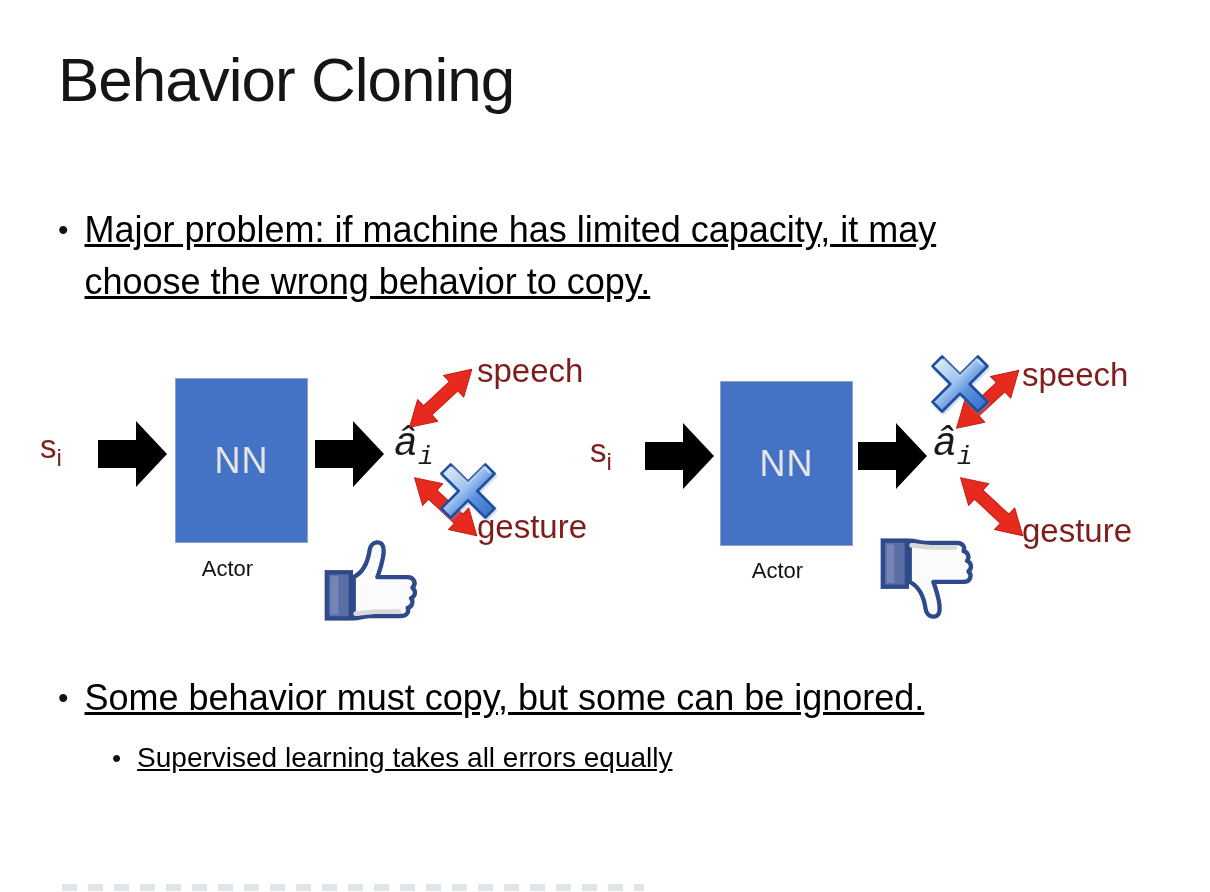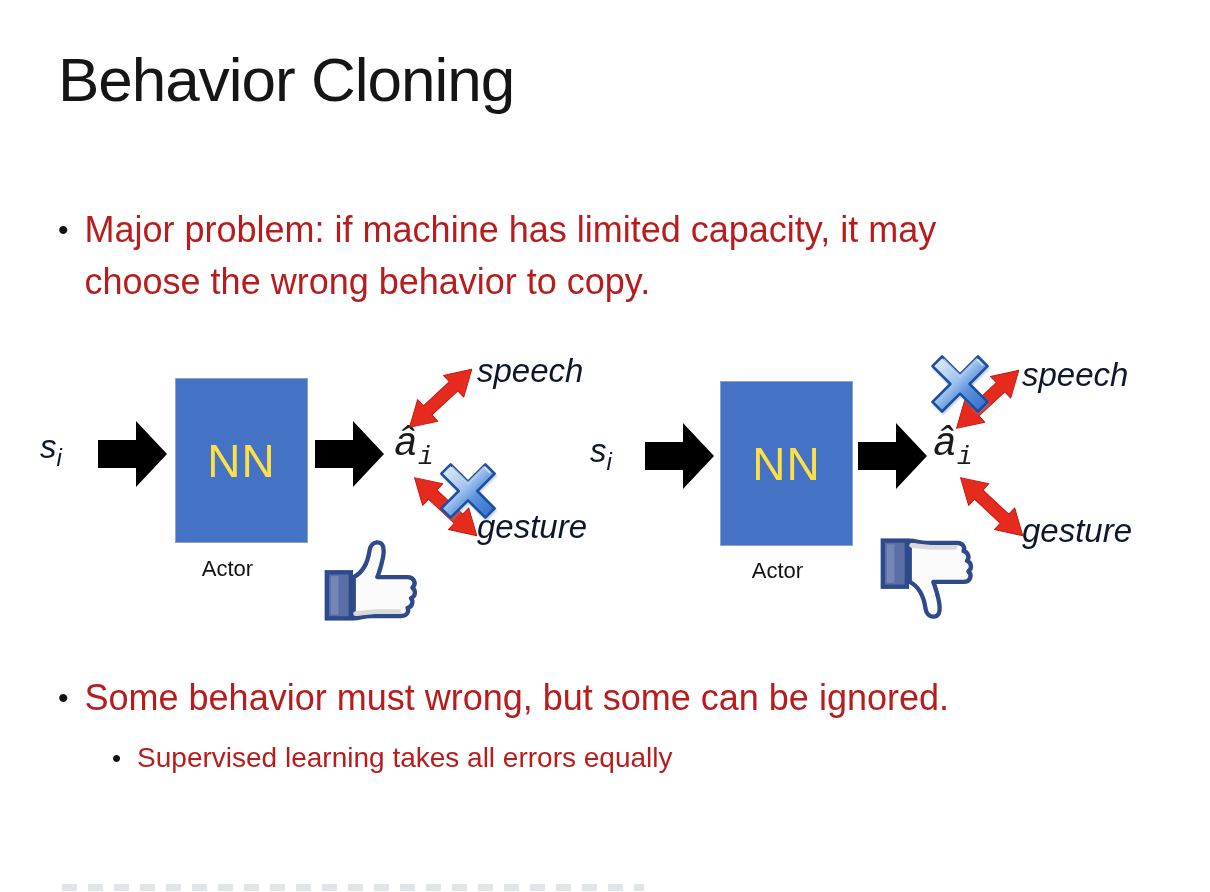"Major problem: if machine has" .bullet-text { color: #b91c1c -> #000000; text-decoration: none -> underline }
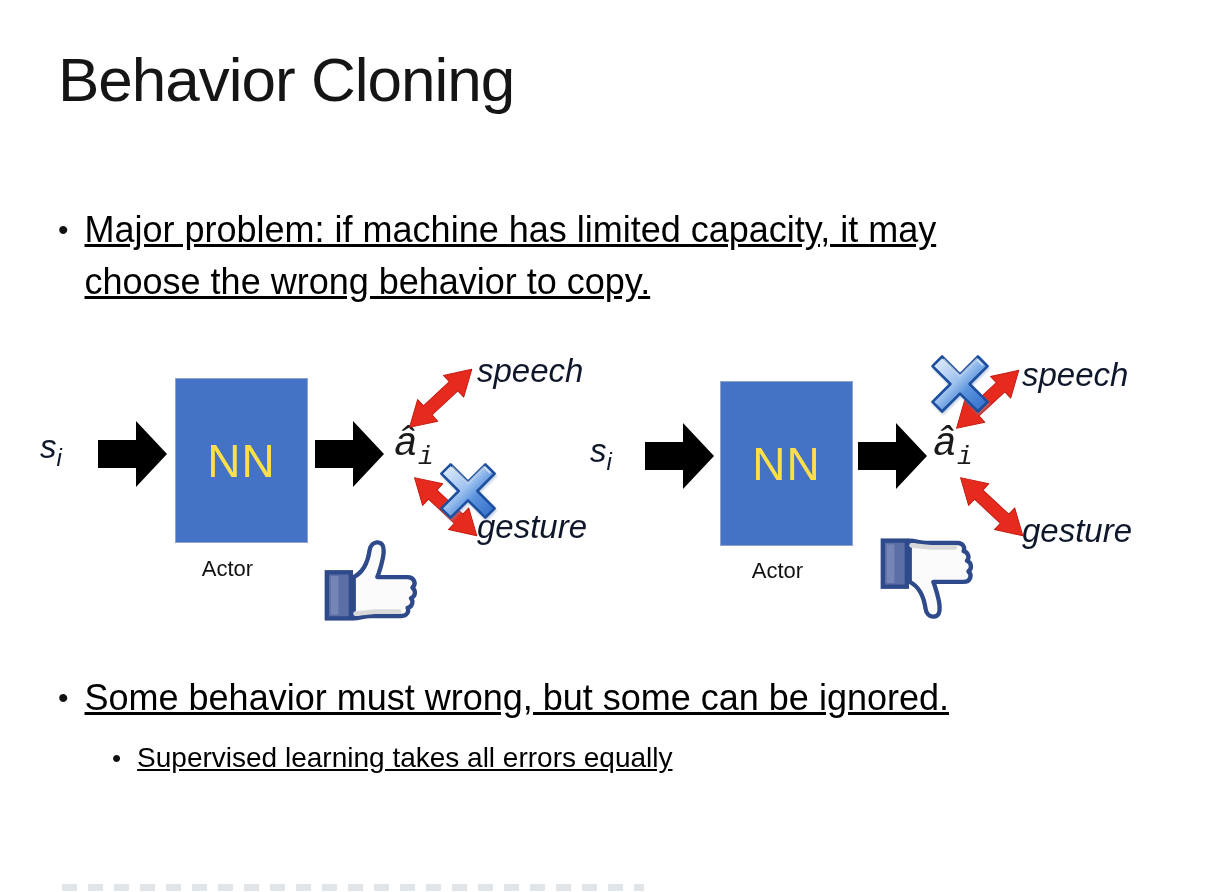"speech" .state-label,.diagram-word { color: #0f172a -> #7f1d1d; font-style: italic -> none }
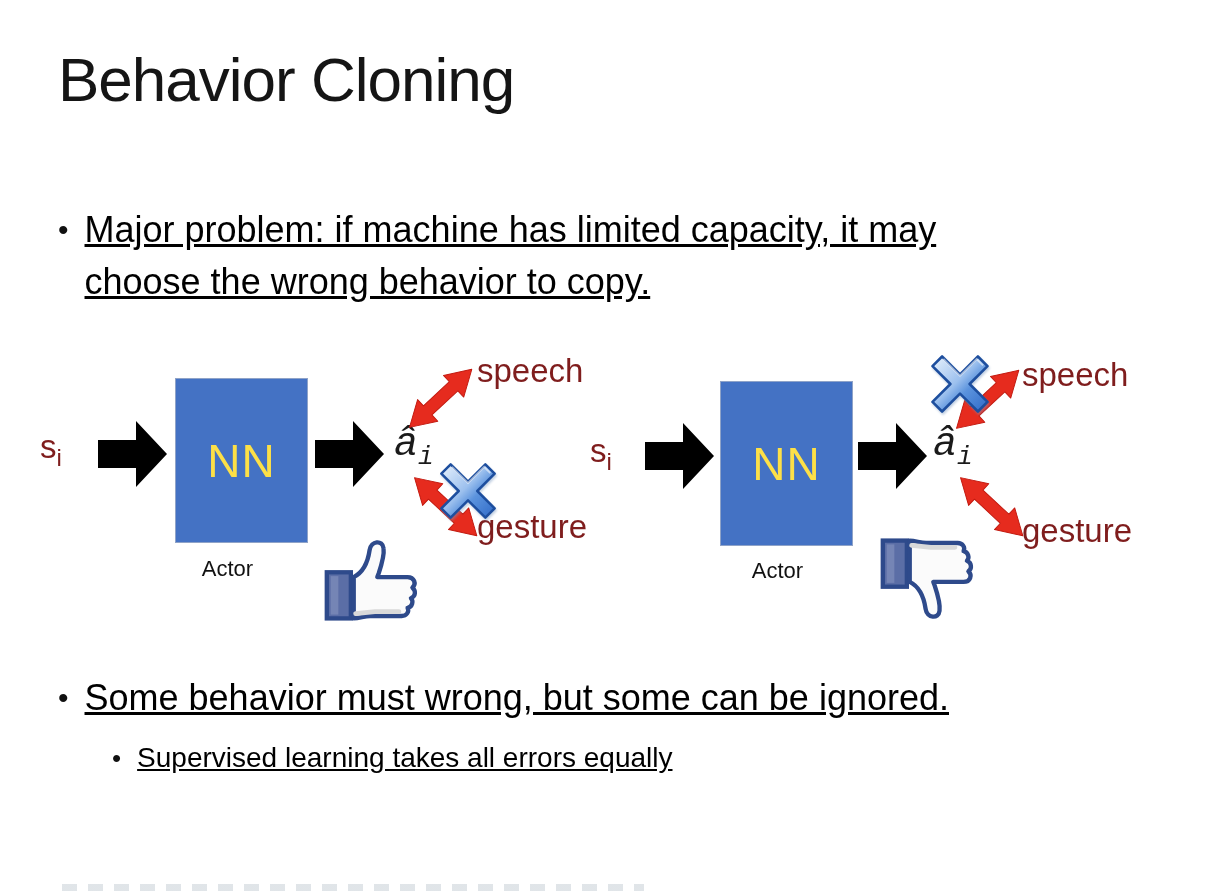"NN" .nn-label { color: #fde047 -> #e5e5e5; font-size: 46px -> 36px }
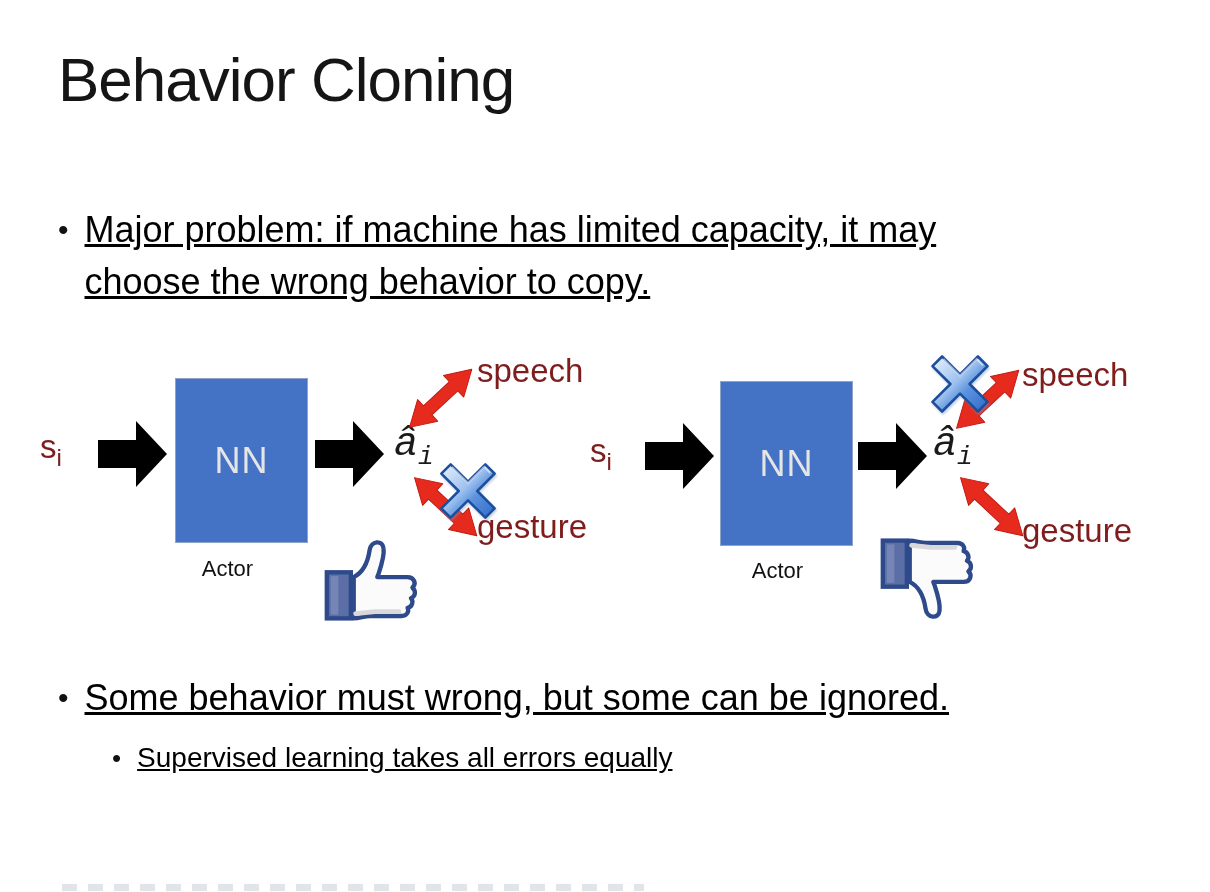"Some behavior must wrong, but" span.bullet-text { text: wrong -> copy }
